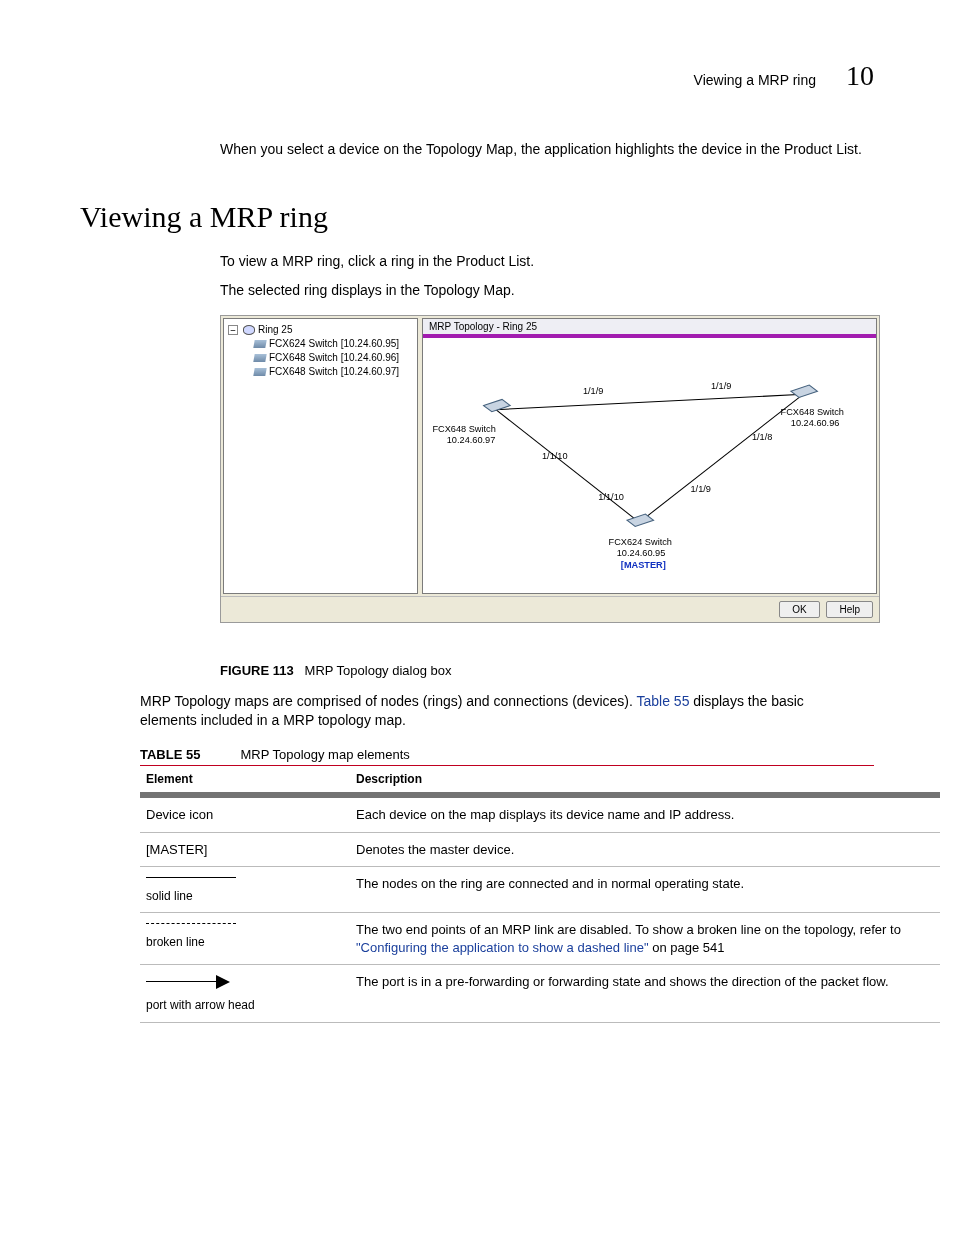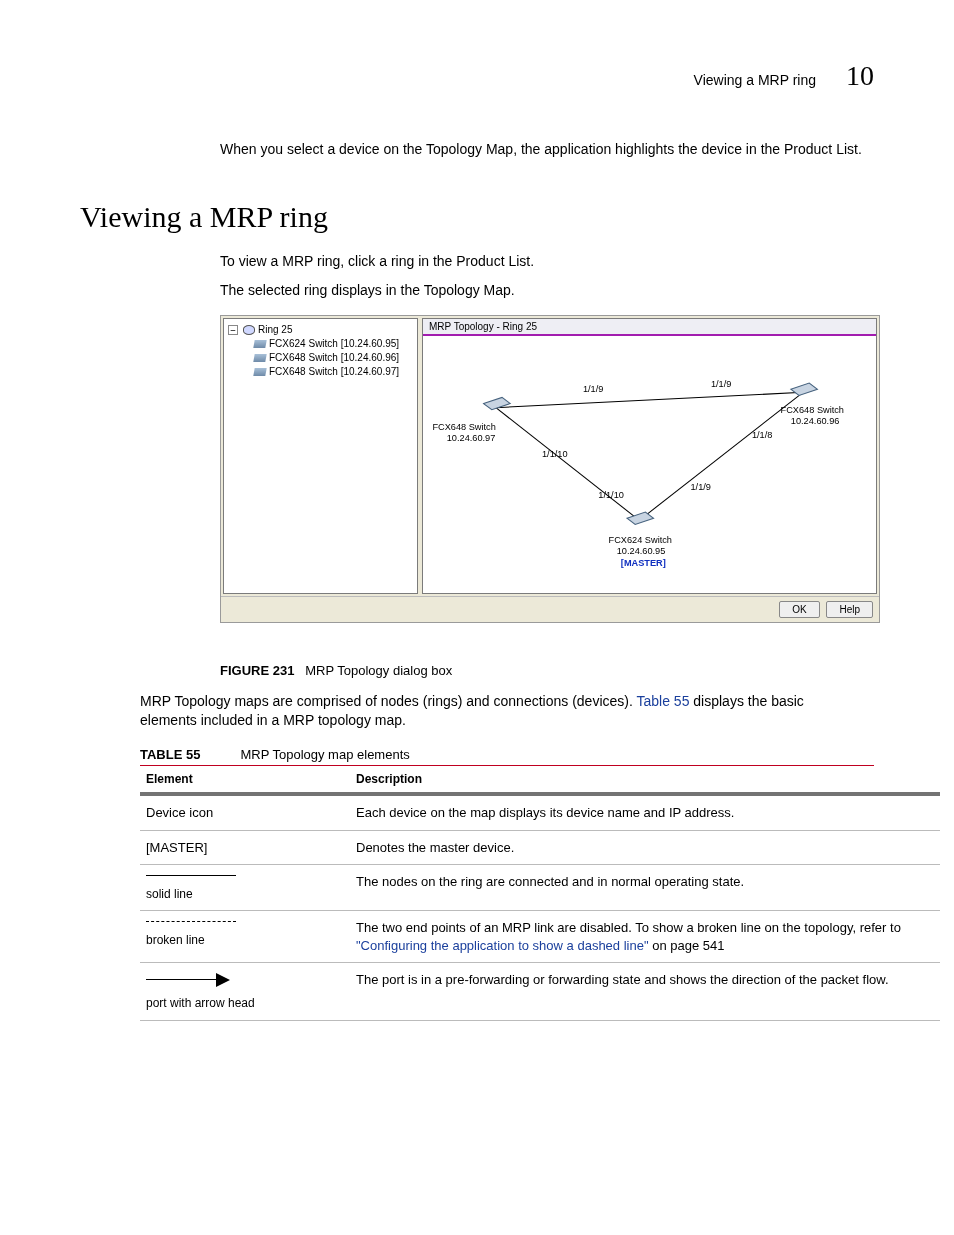"MRP Topology - Ring 25" .map-title { border-bottom: 2px solid #a21caf -> 4px solid #a21caf }
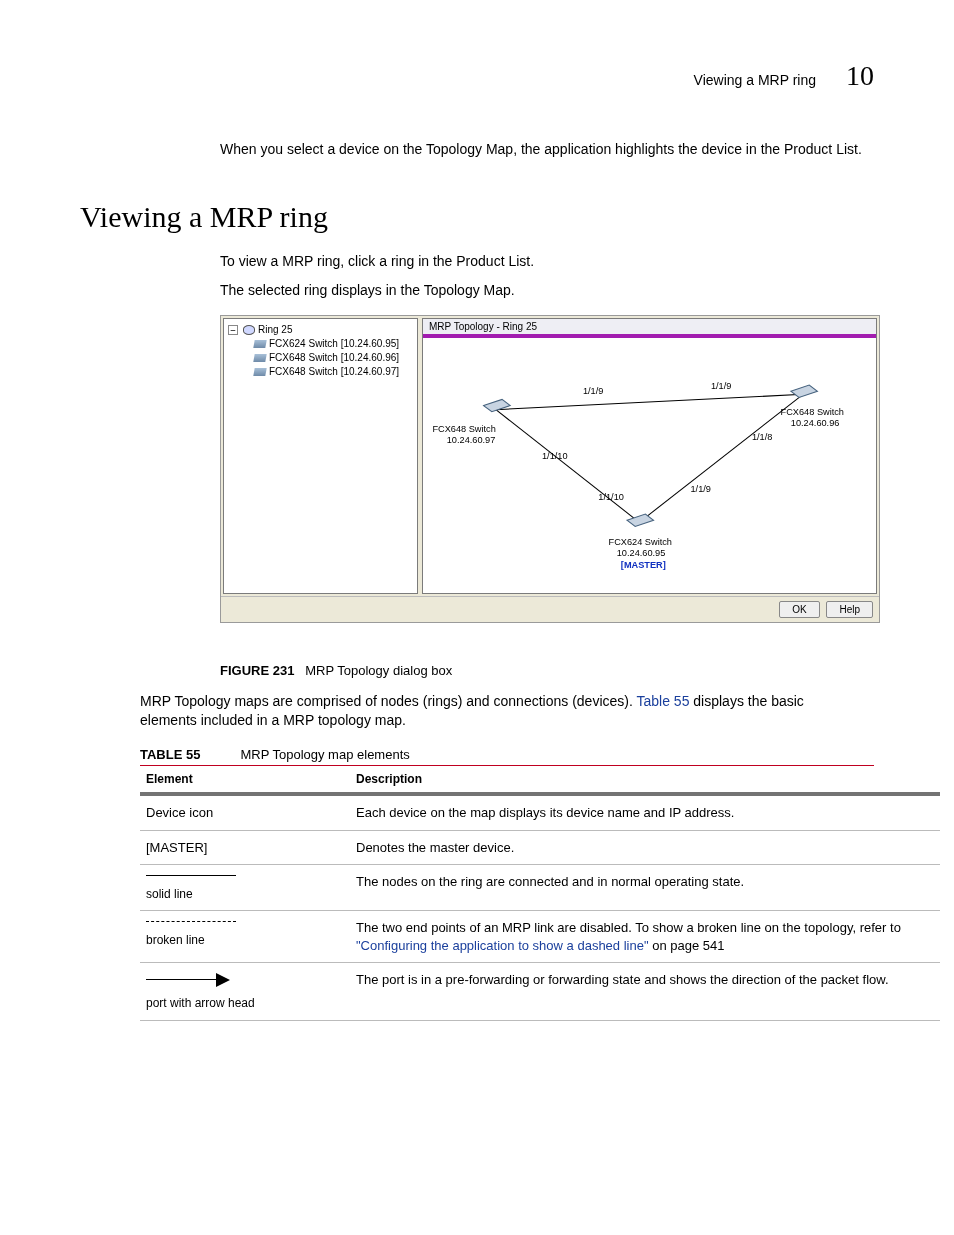"FIGURE 231" b { text: 231 -> 113 }
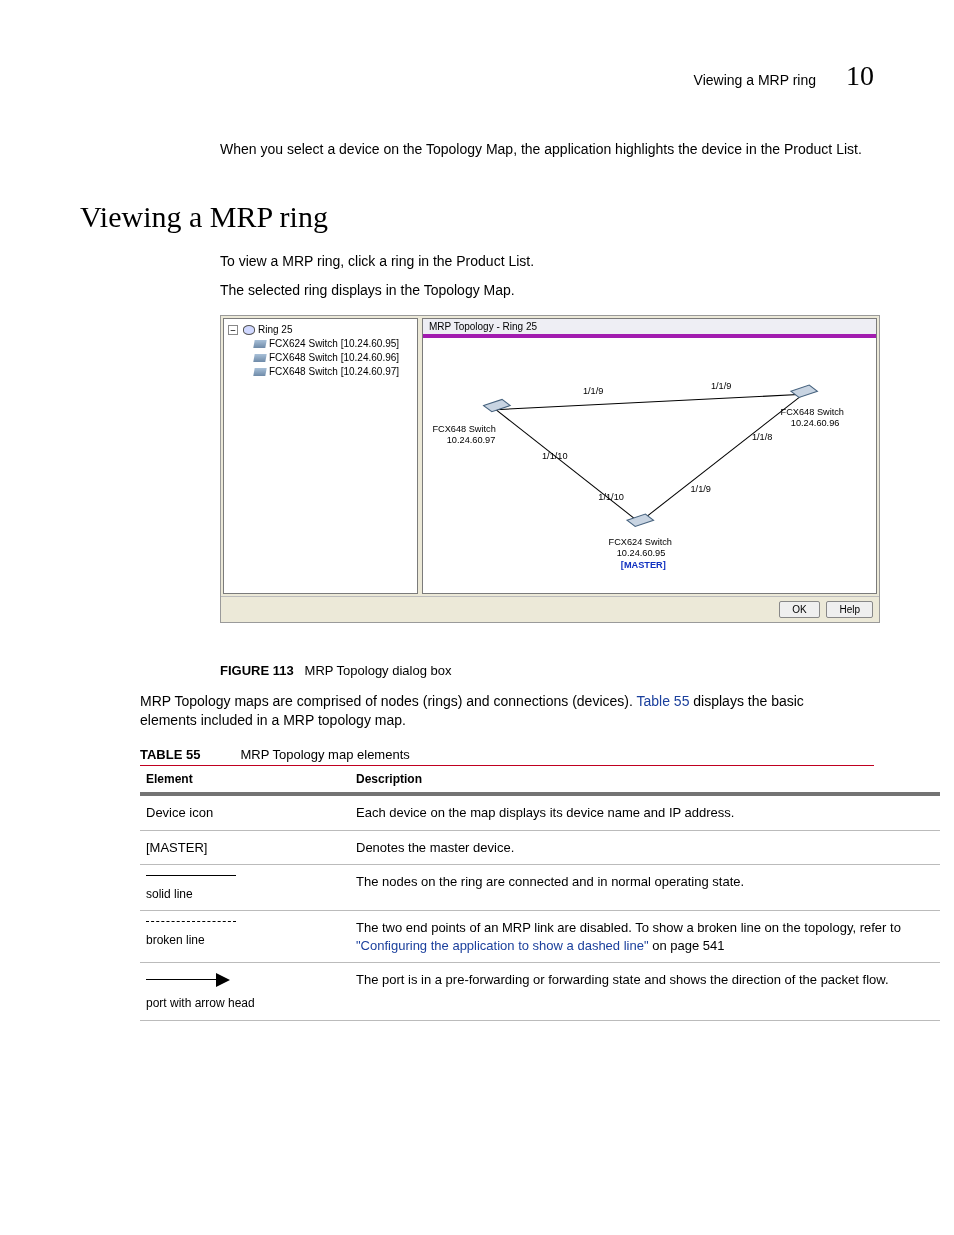"Element" table.elem-table th { border-bottom: 4px solid #737373 -> 6px solid #737373 }
